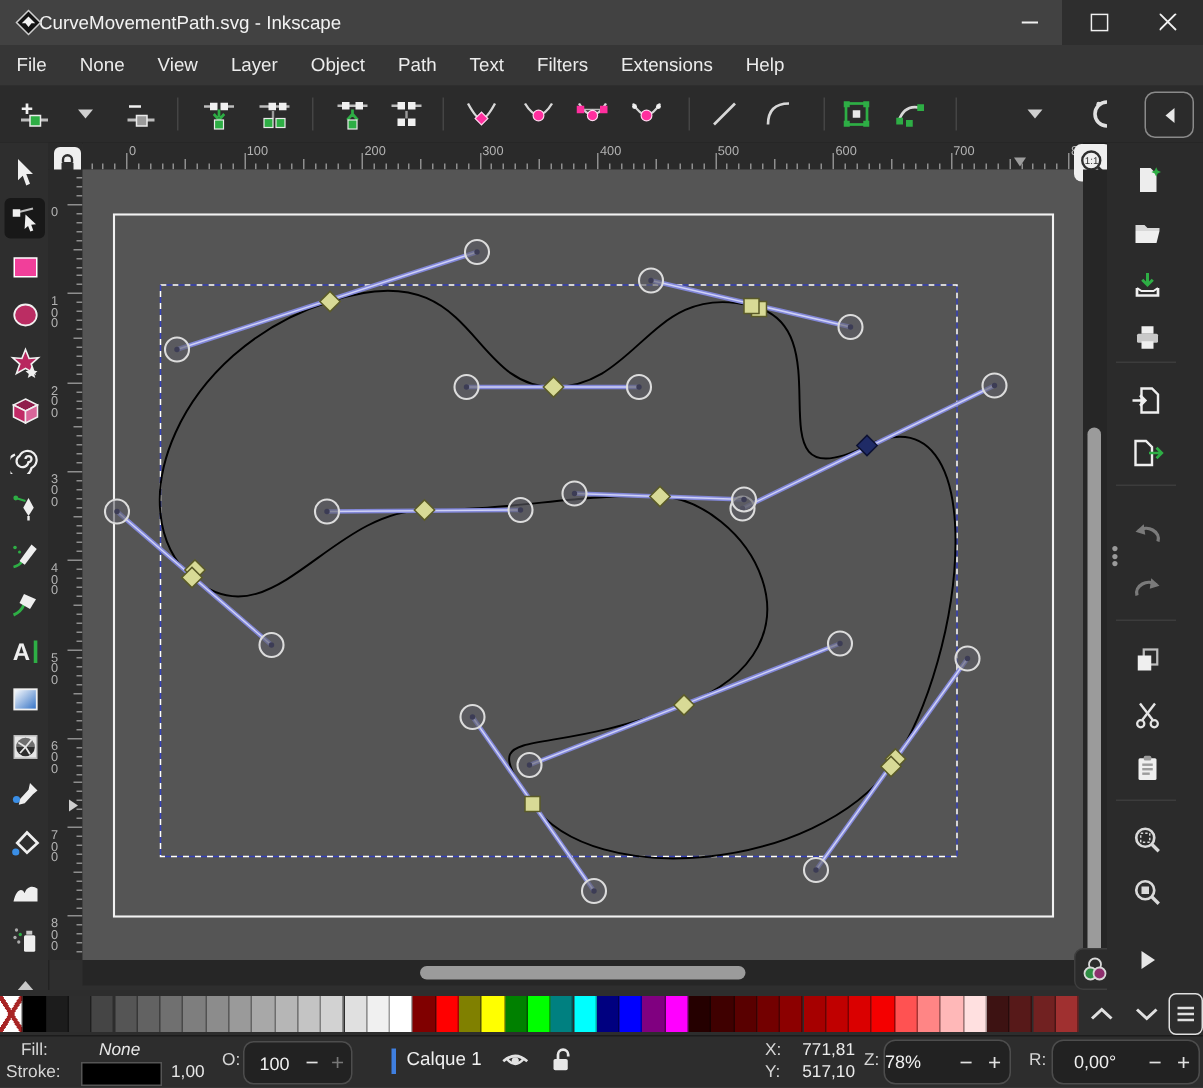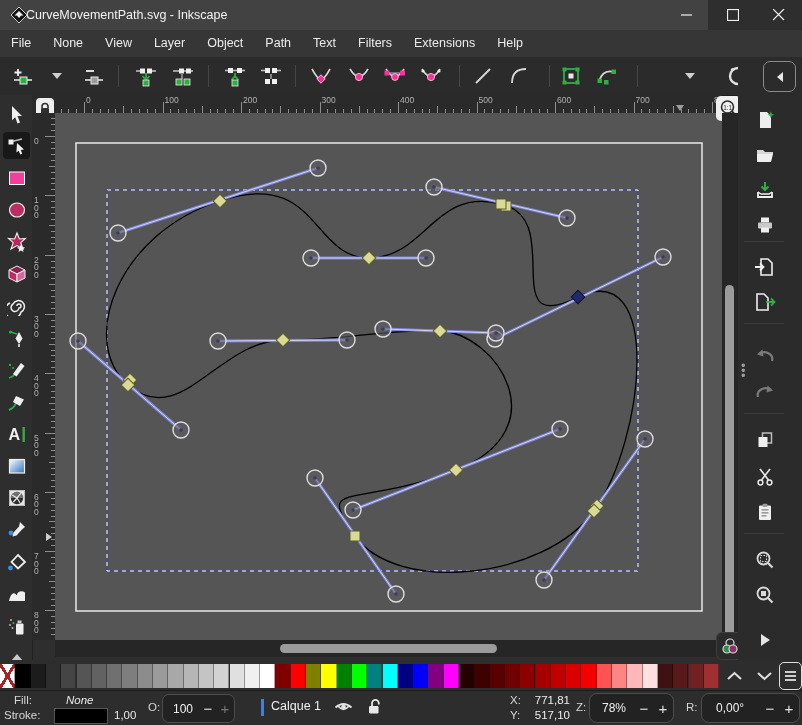"78%" span.spin-val { margin-left: 12px -> none }
